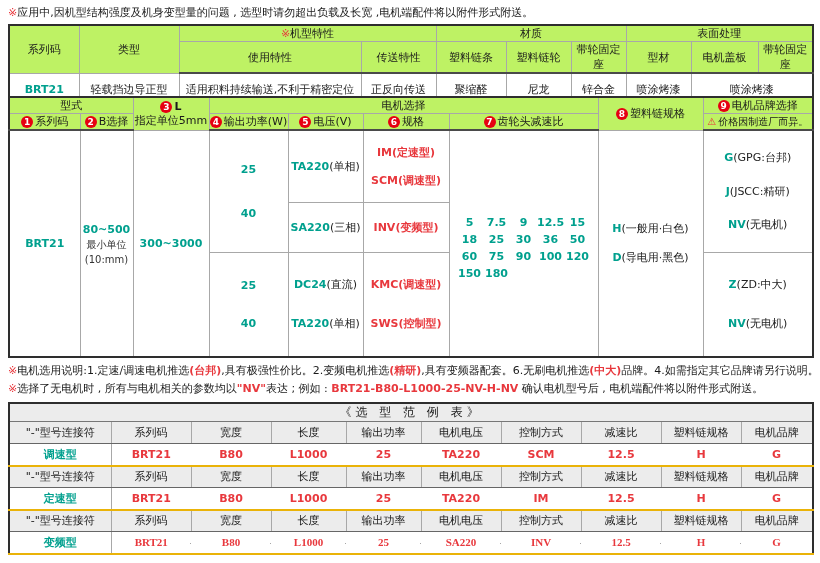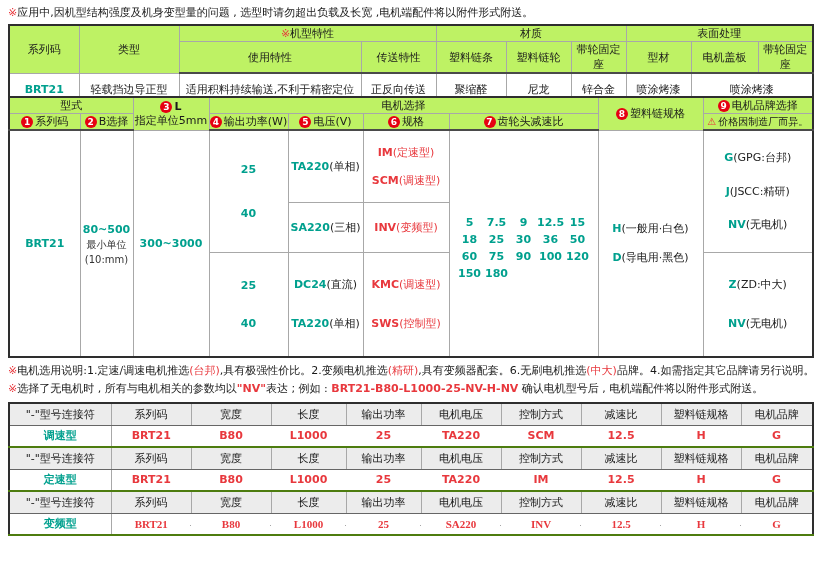"(定速型)" .rp { font-weight: none -> bold }
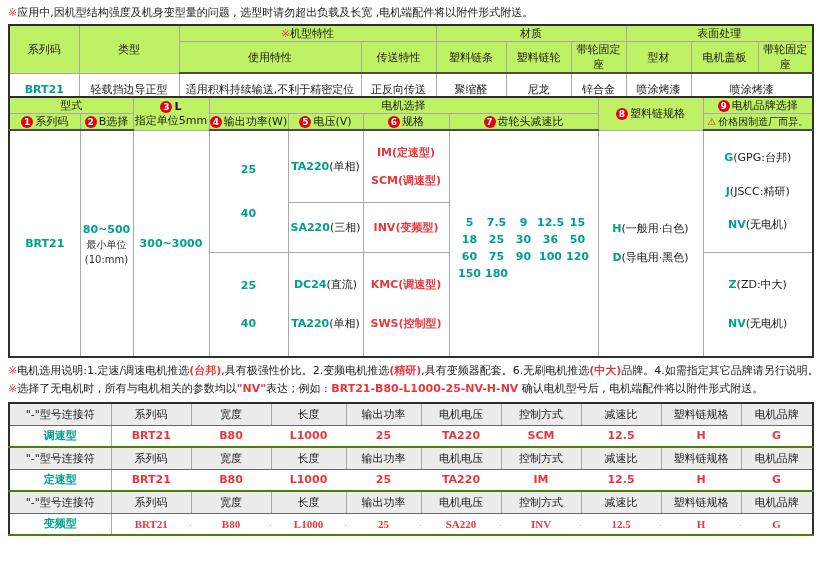"《选 型 范 例 表》" tr { html: none -> <tr> <td>《选 型 范 例 表》</td> </tr> }
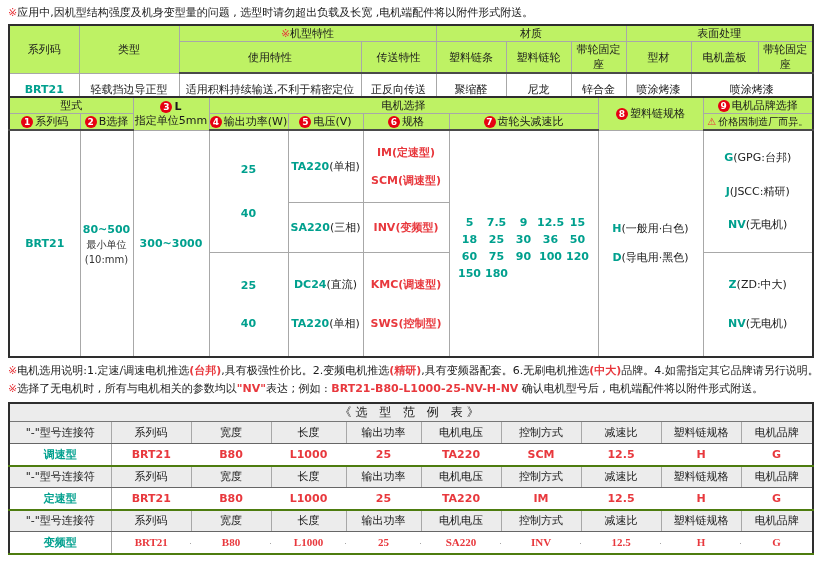"调速型" #t3 tr.data td { border-bottom: 2px solid #4d7c0f -> 2px solid #eab308 }
